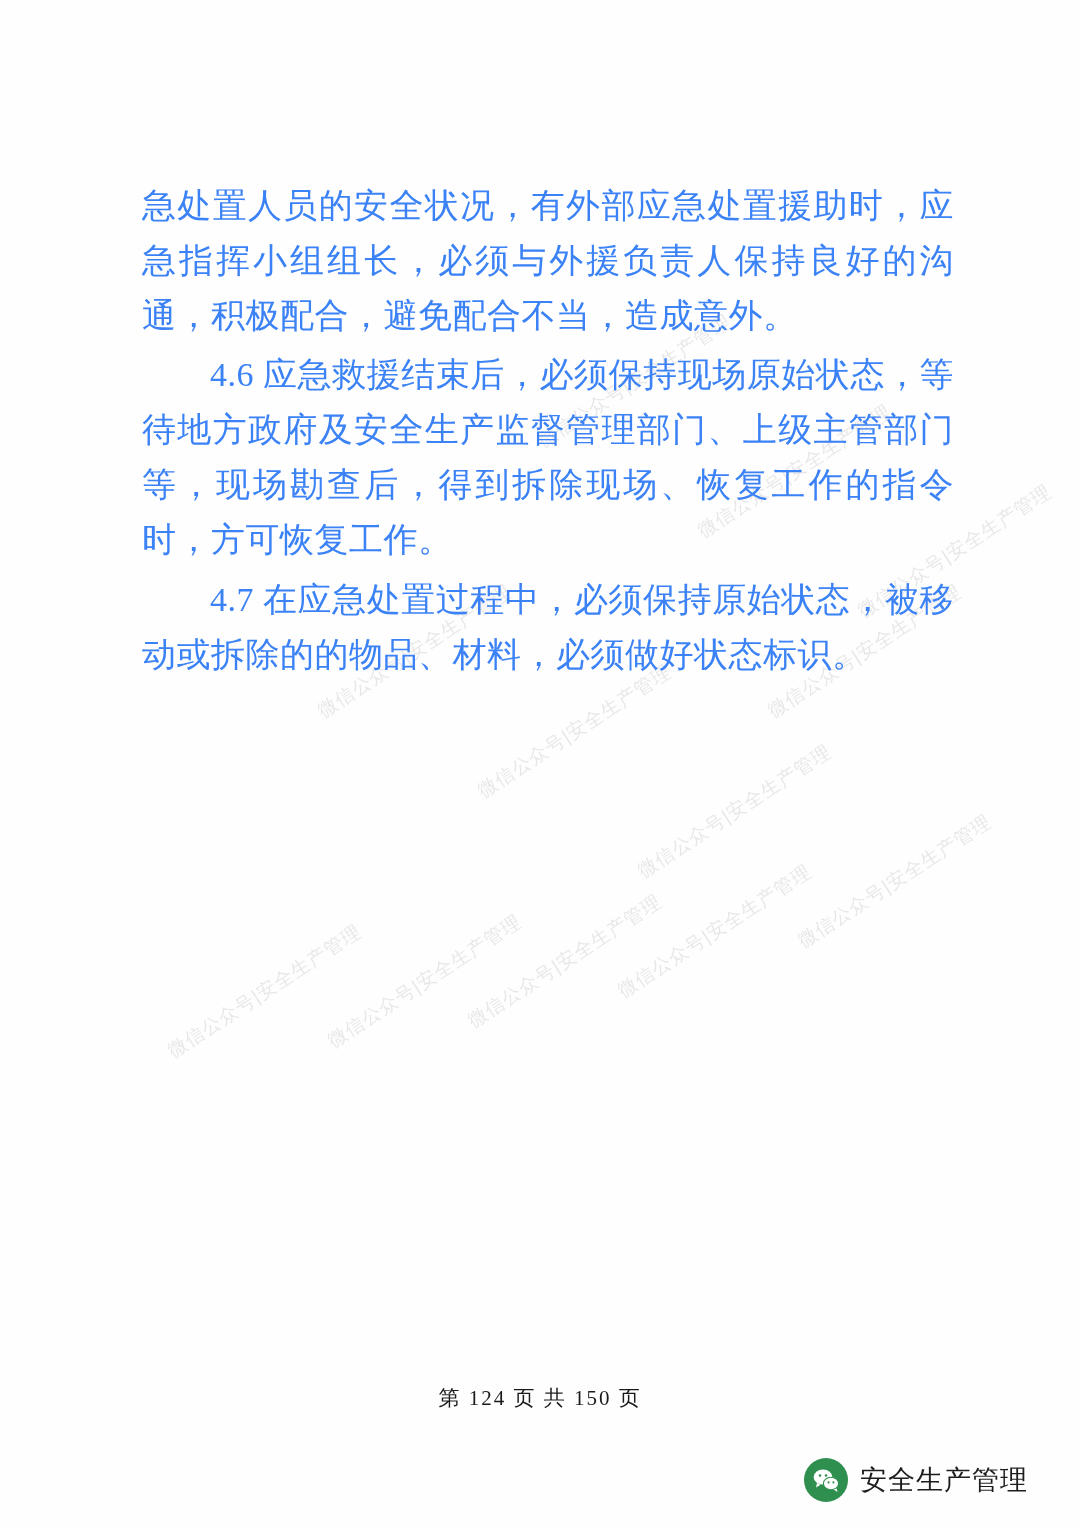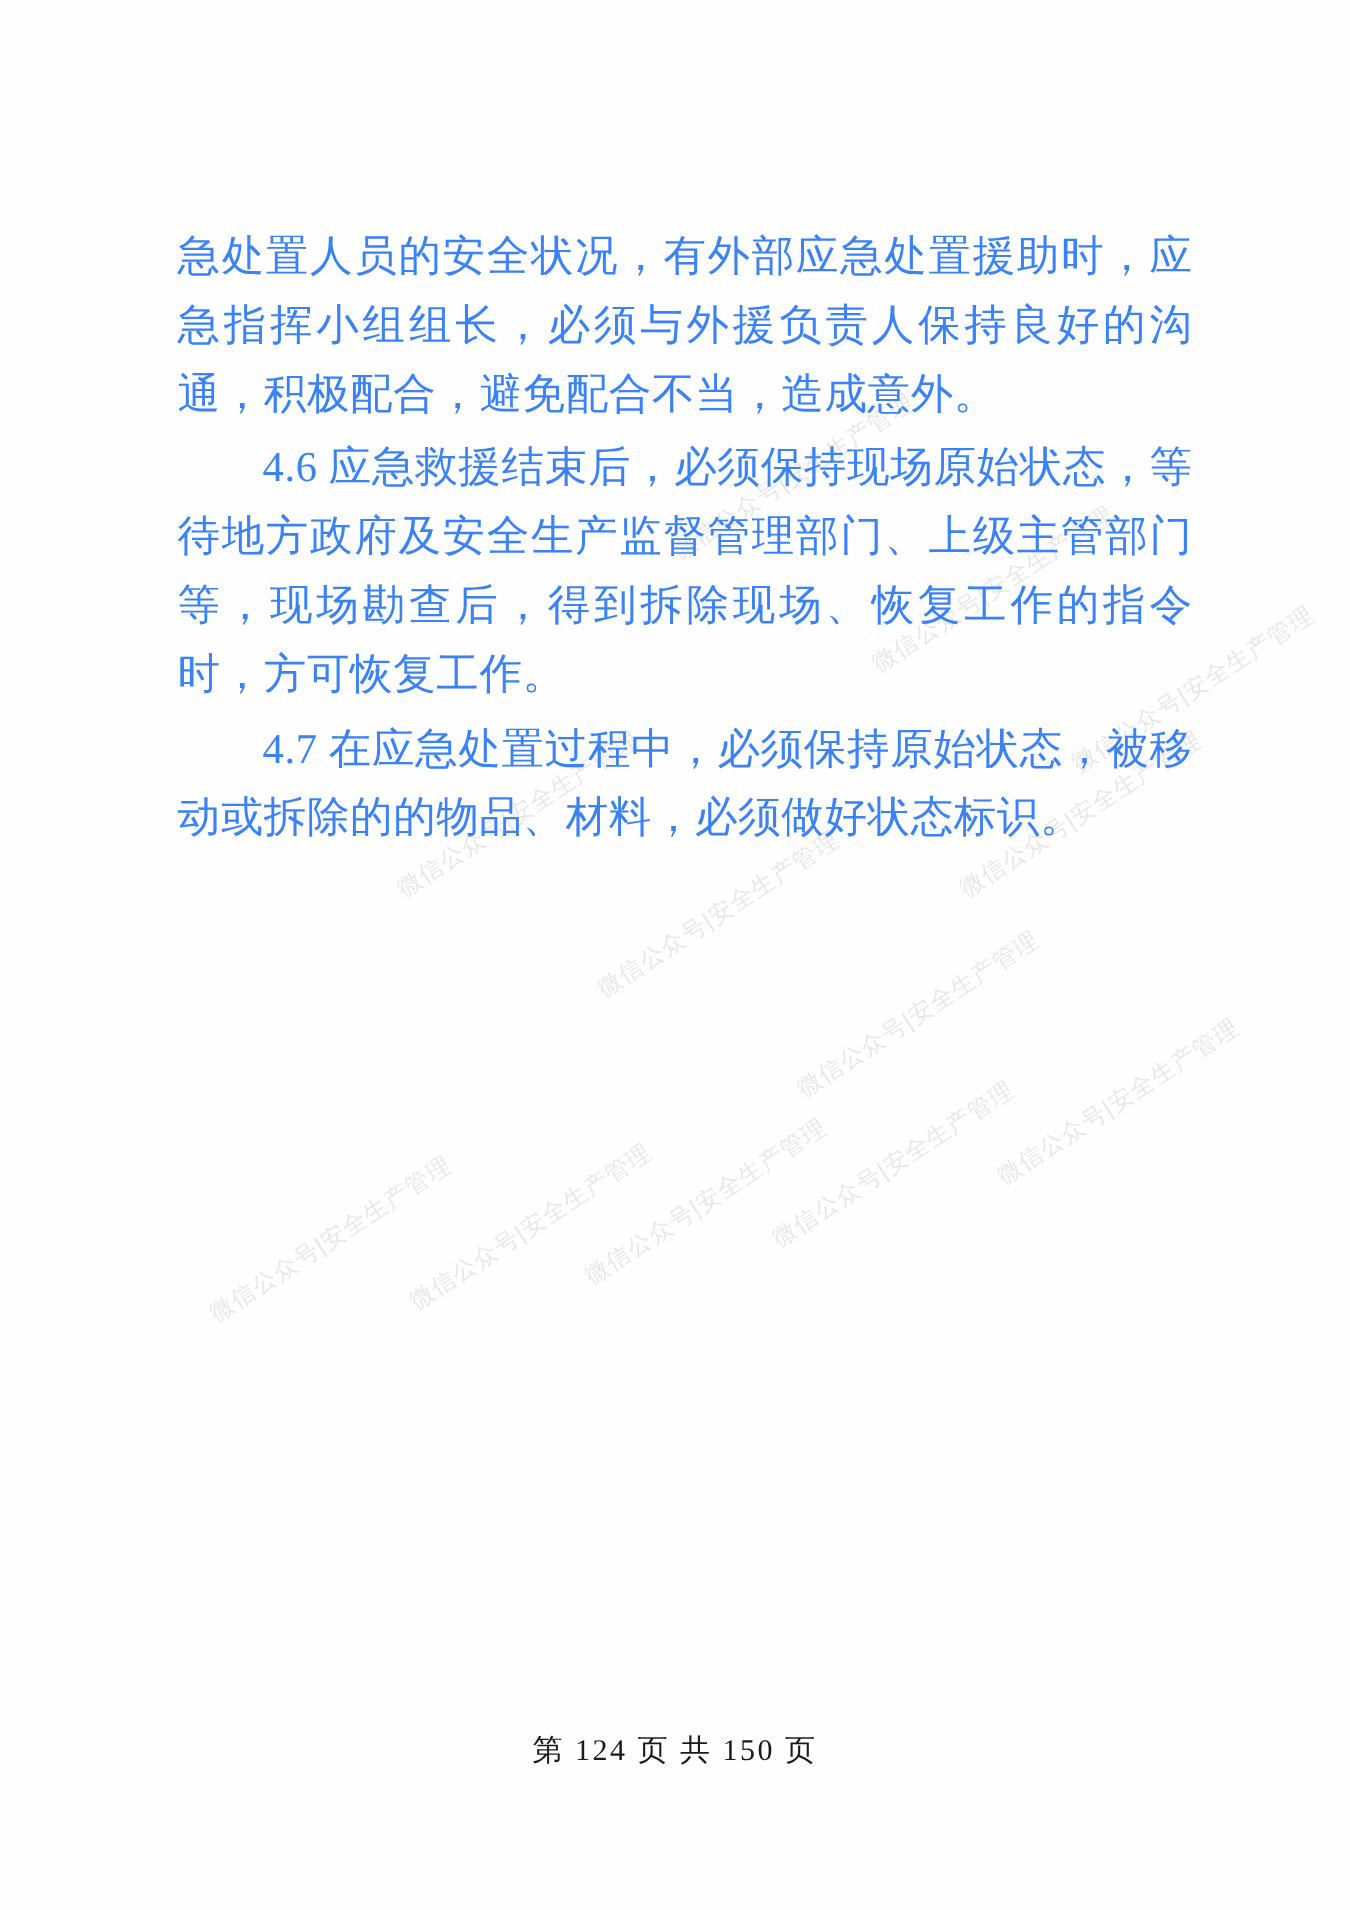"第 124 页 共 150" .page-footer { font-size: 24px -> 21px }
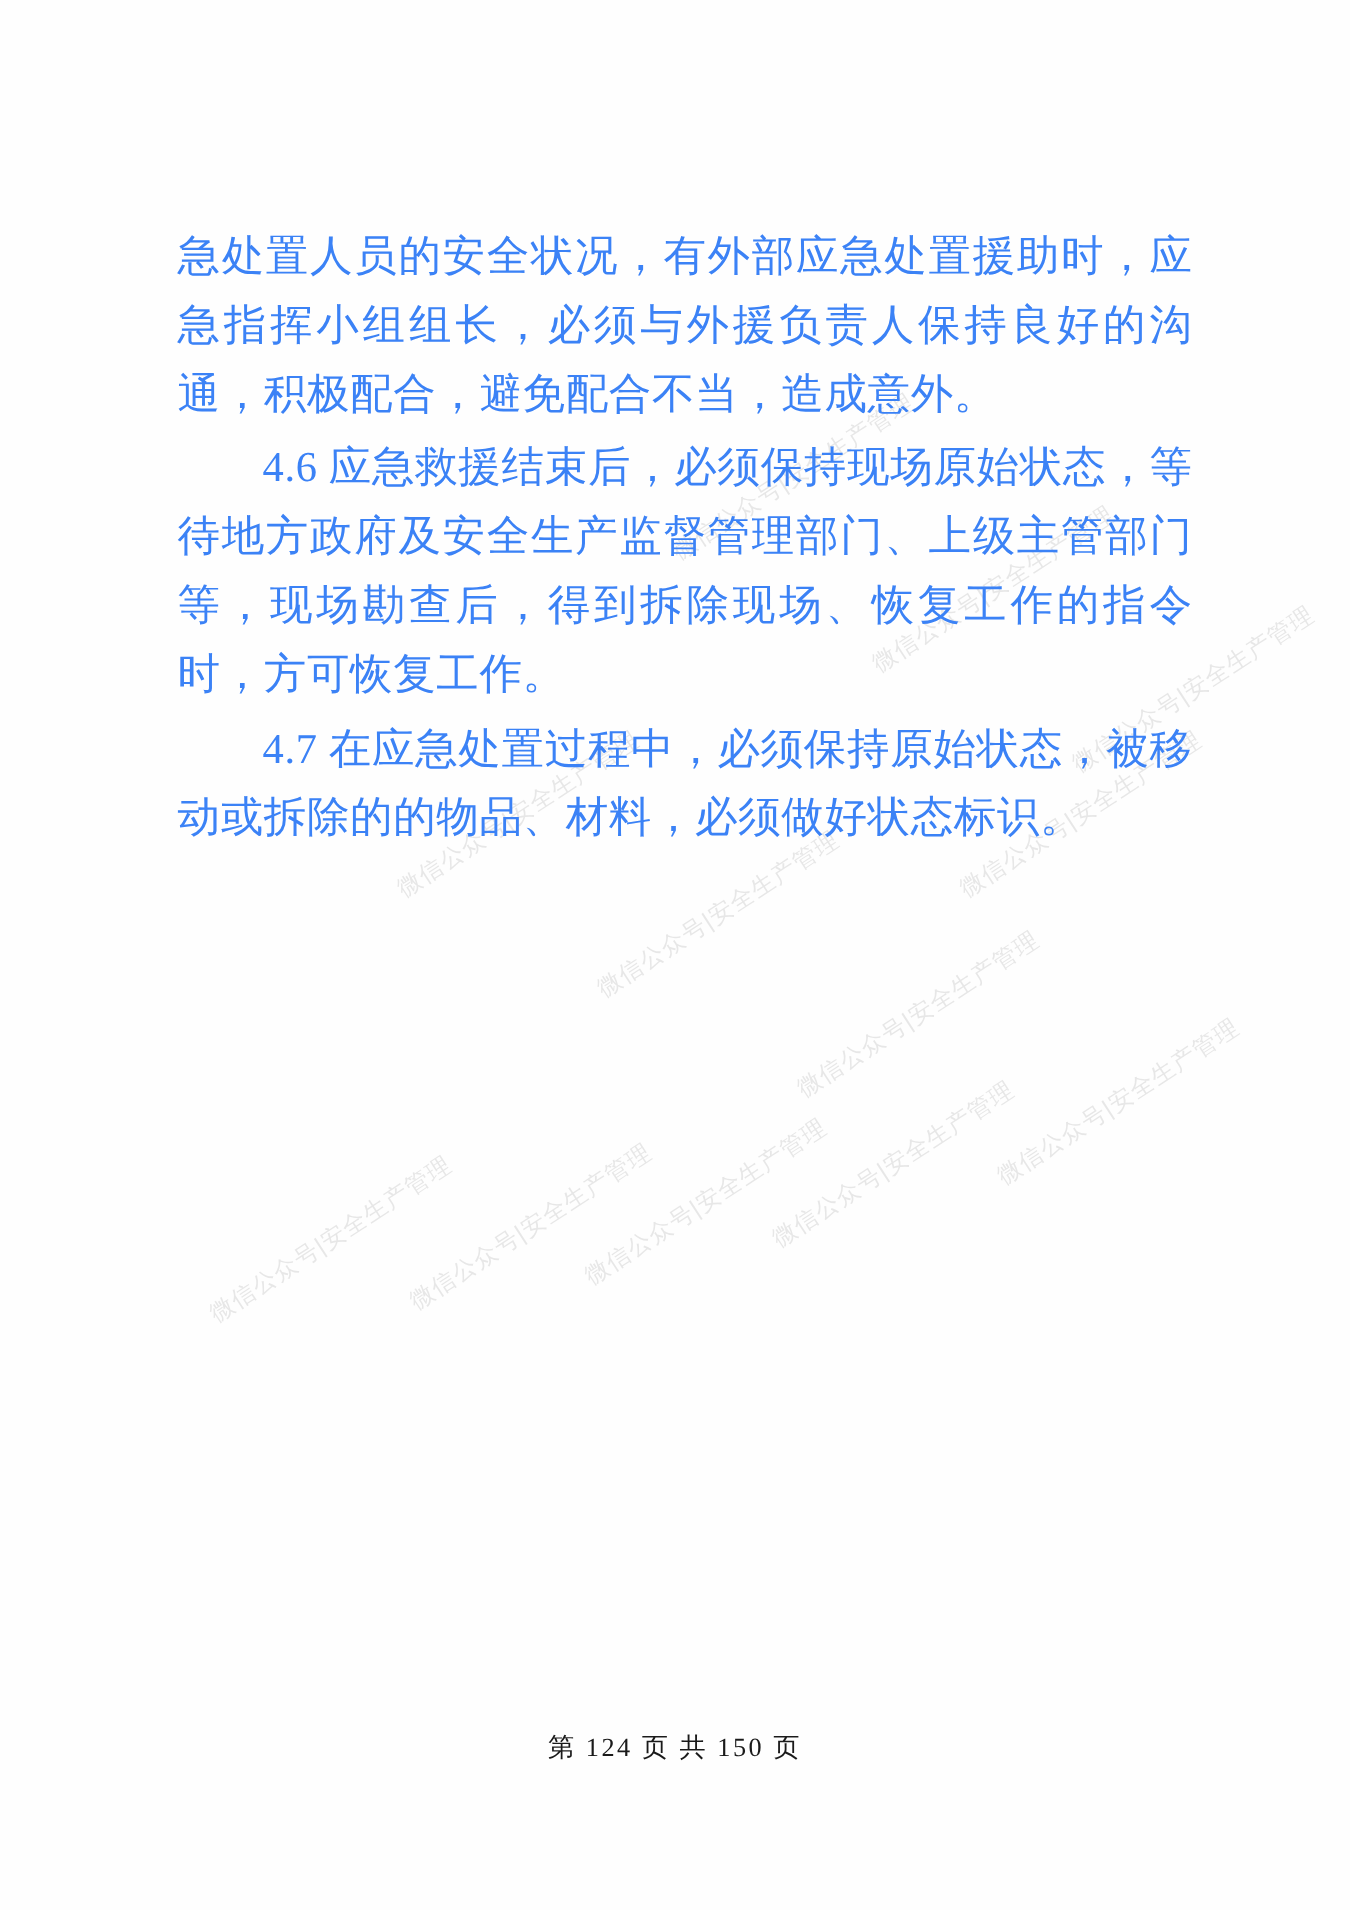"安全生产管理" div.brand { html: none -> <div> <span> <svg> <ellipse></ellipse> <polygon></polygon> <circle></circle> <circle></circle> <ellipse></ellipse> <polygon></polygon> <circle></circle> <circle></circle> </svg> </span> <span>安全生产管理</span> </div> }
